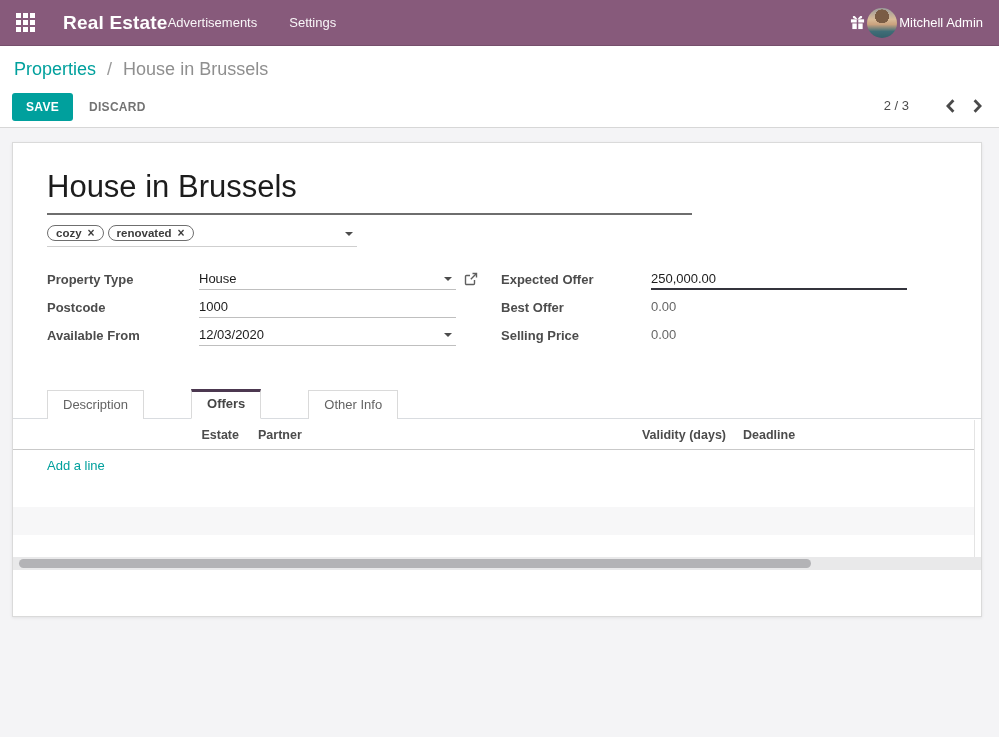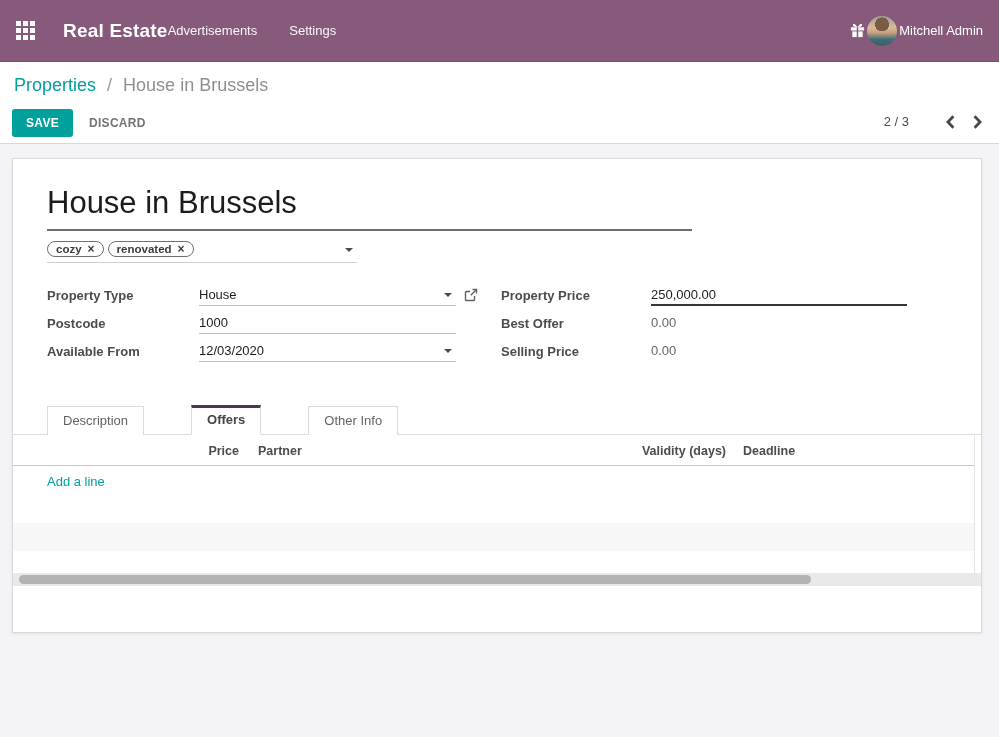"Real Estate" .navbar { height: 62px -> 46px }
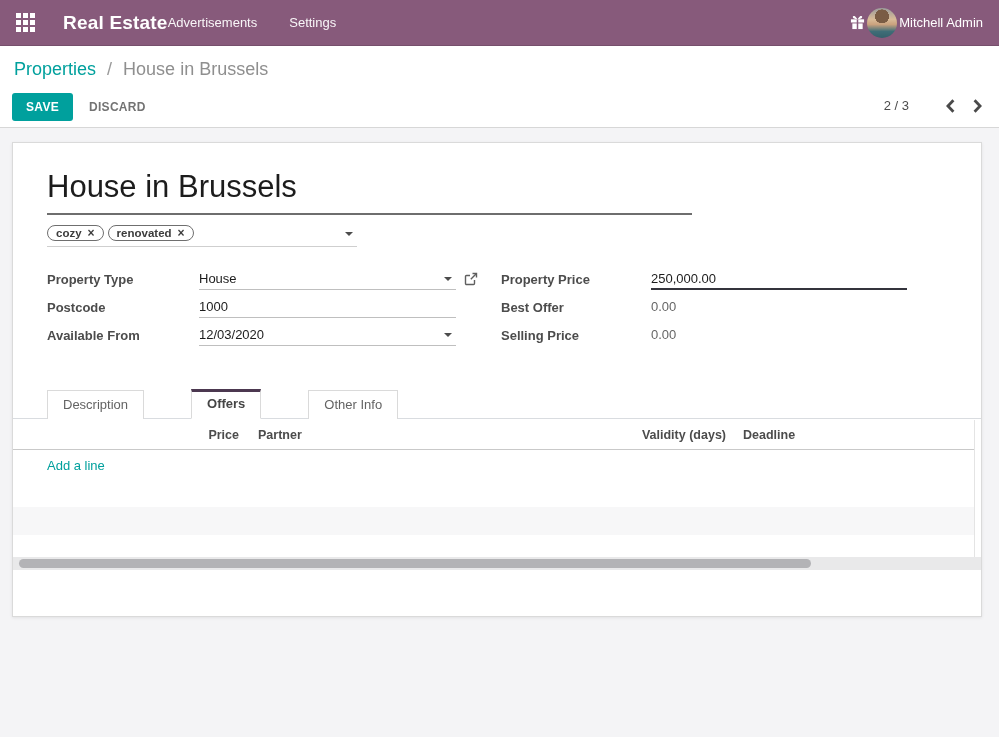"Property Price" span.flabel { text: Property Price -> Expected Offer }
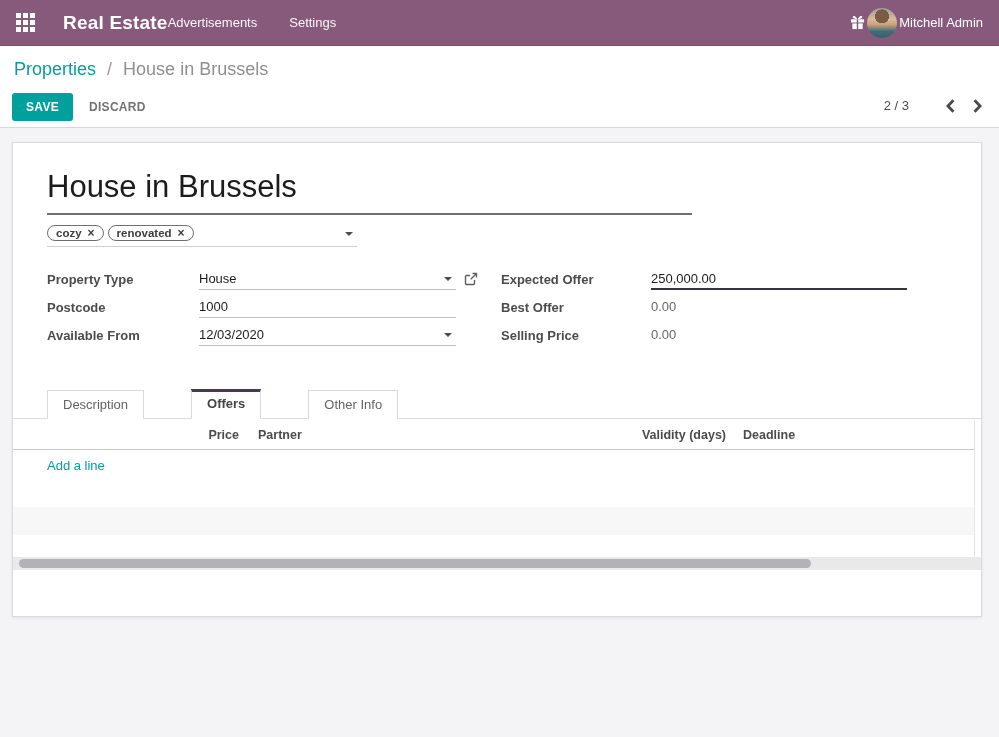"Price" span.th-price { text: Price -> Estate }
